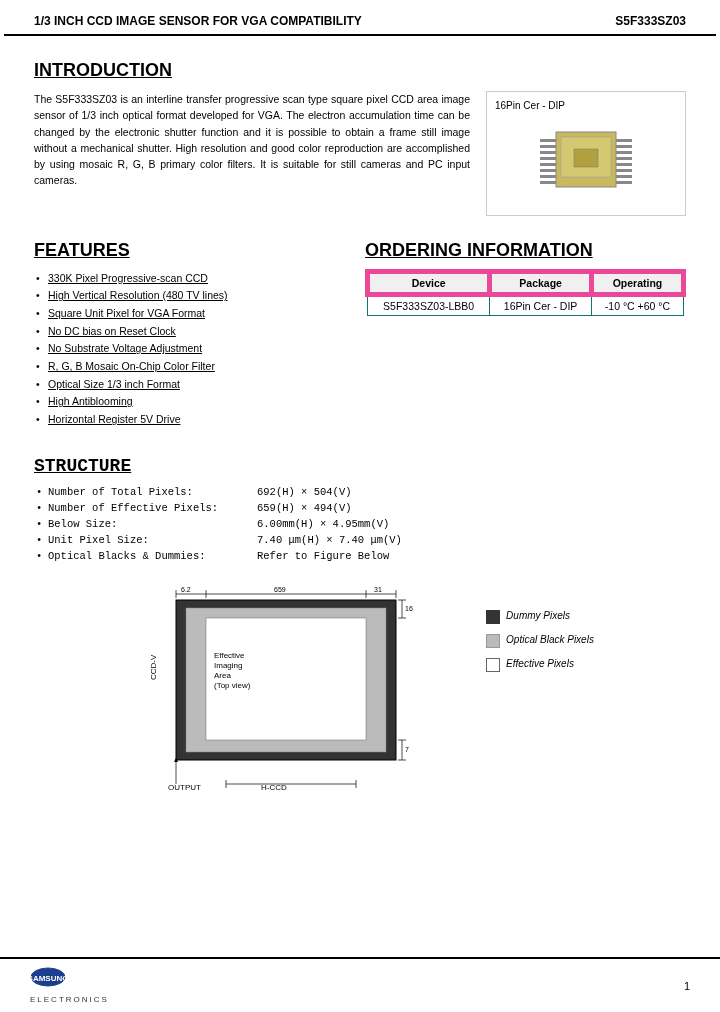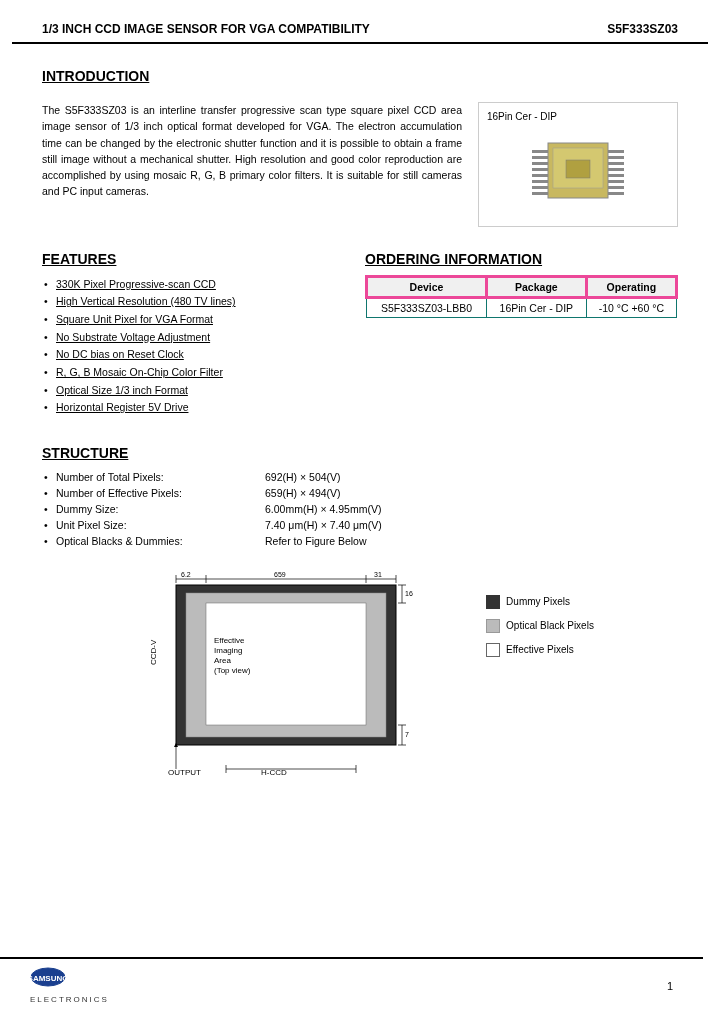"1/3 INCH CCD IMAGE SENSOR" .page { padding: 12px -> 4px }
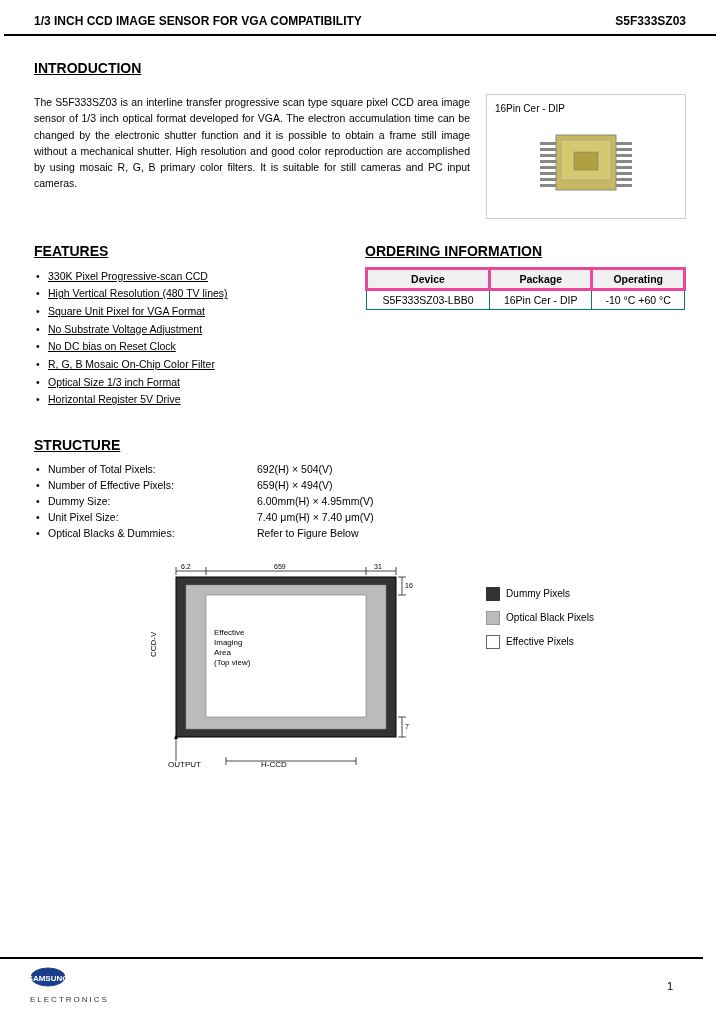"INTRODUCTION" .section-title { font-size: 14px -> 18px }
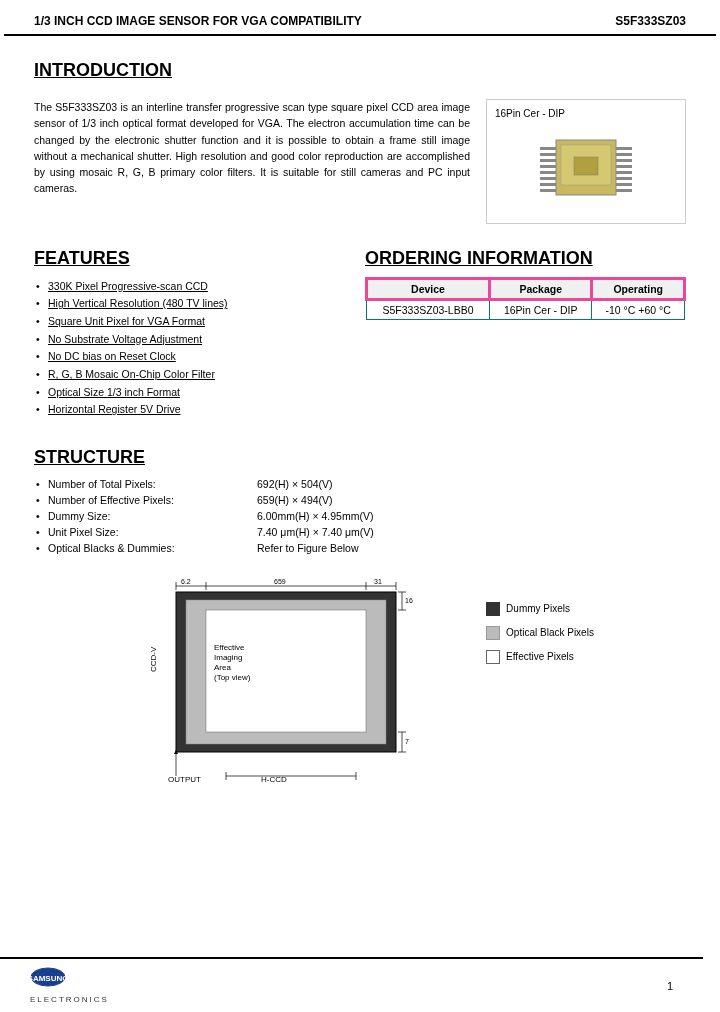"The S5F333SZ03 is an interline" .intro-section { margin-top: 18px -> 10px }
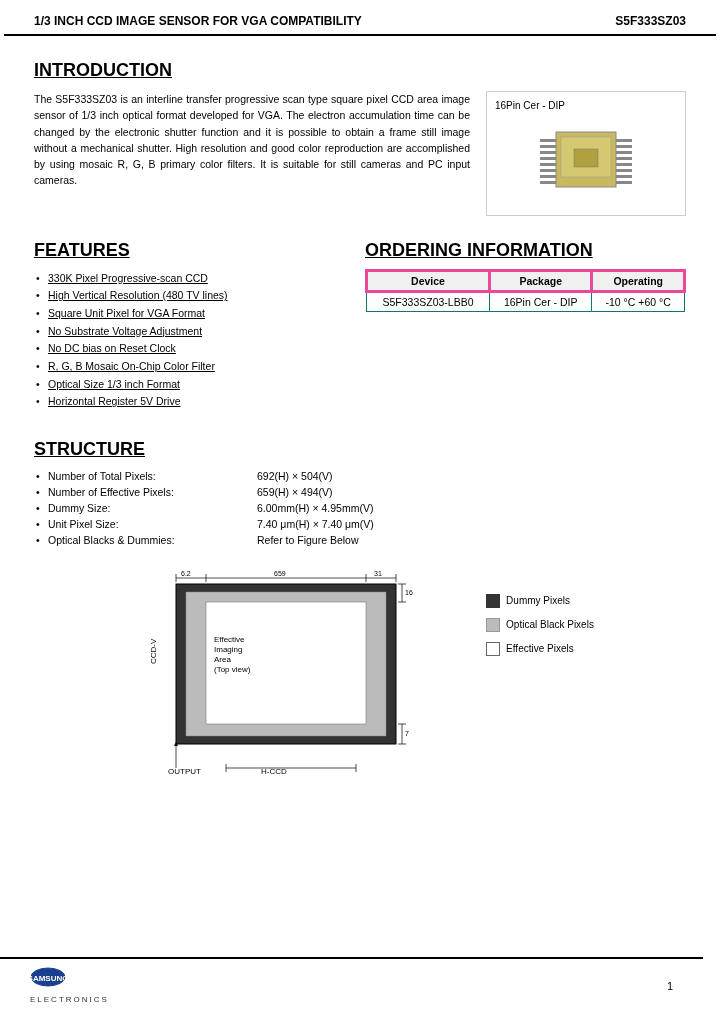"Device" .ordering-table th { border: 3px solid #ec4899 -> 5px solid #ec4899 }
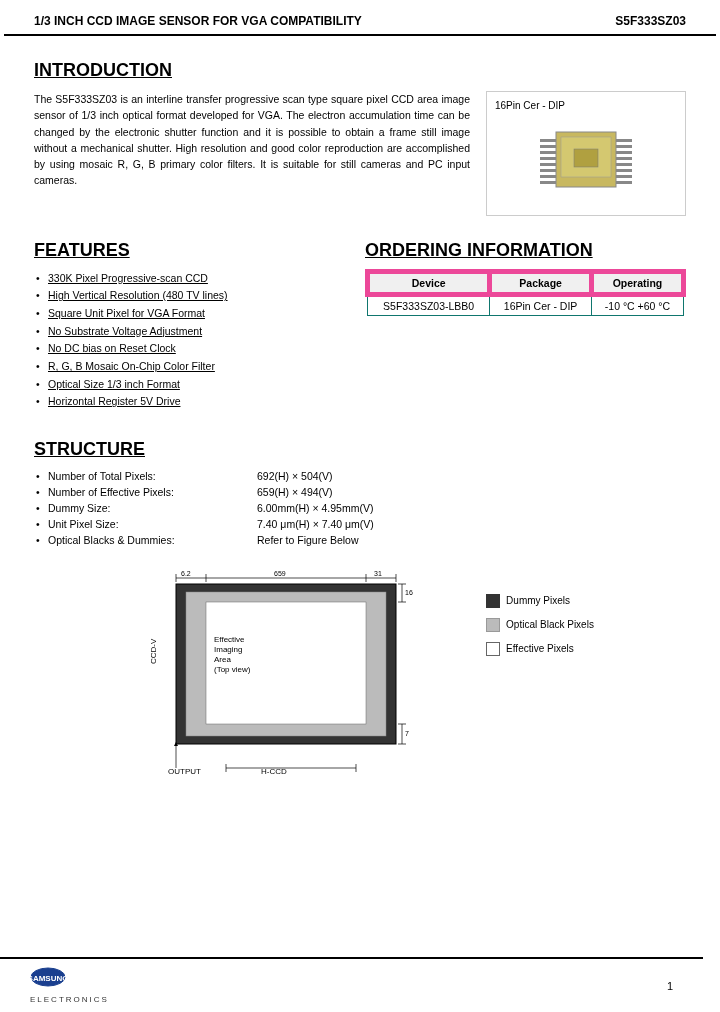"No Substrate Voltage Adjustment" li { order: before "No DC bias on Reset" -> after "No DC bias on Reset" }
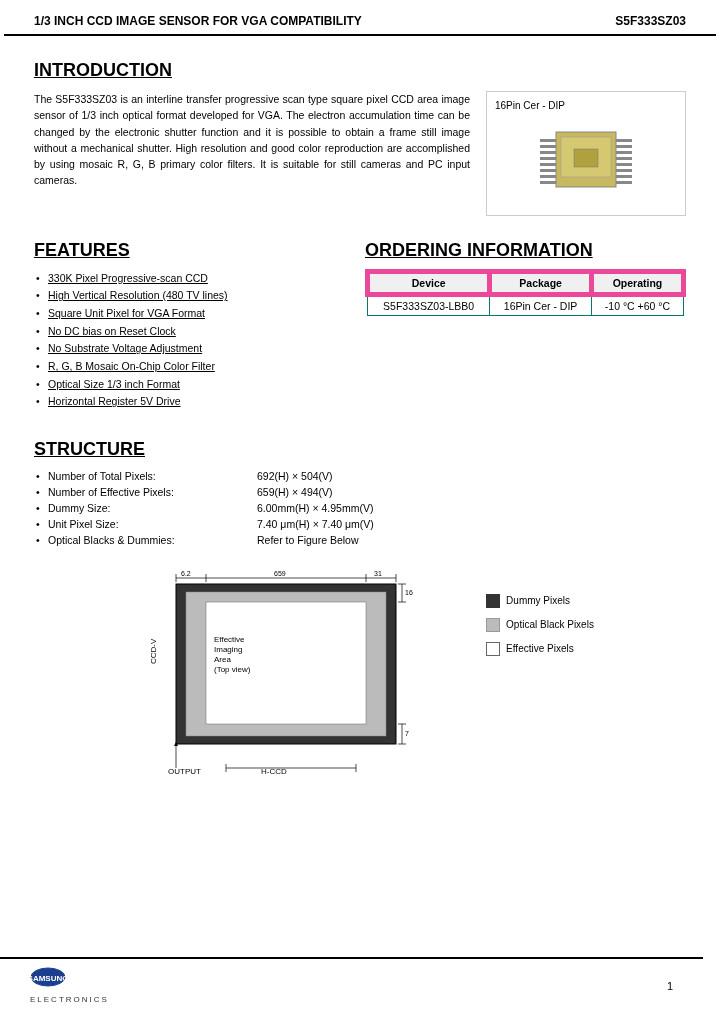"High Antiblooming" li { html: none -> <li>High Antiblooming</li> }
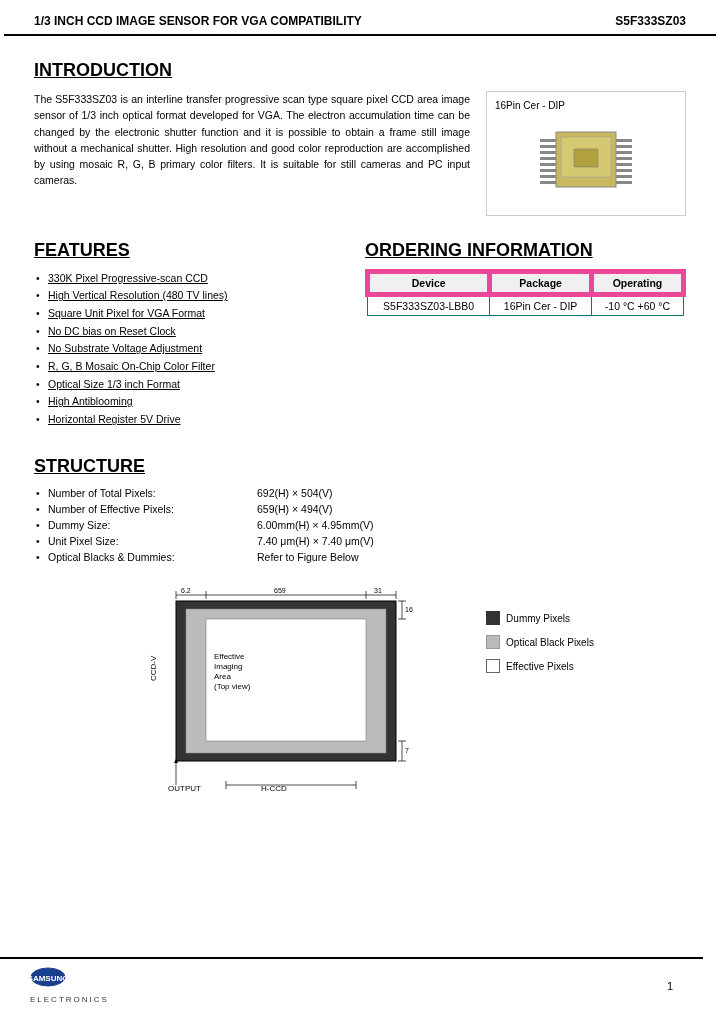"STRUCTURE" .structure-section { font-family: none -> Liberation Mono, monospace }
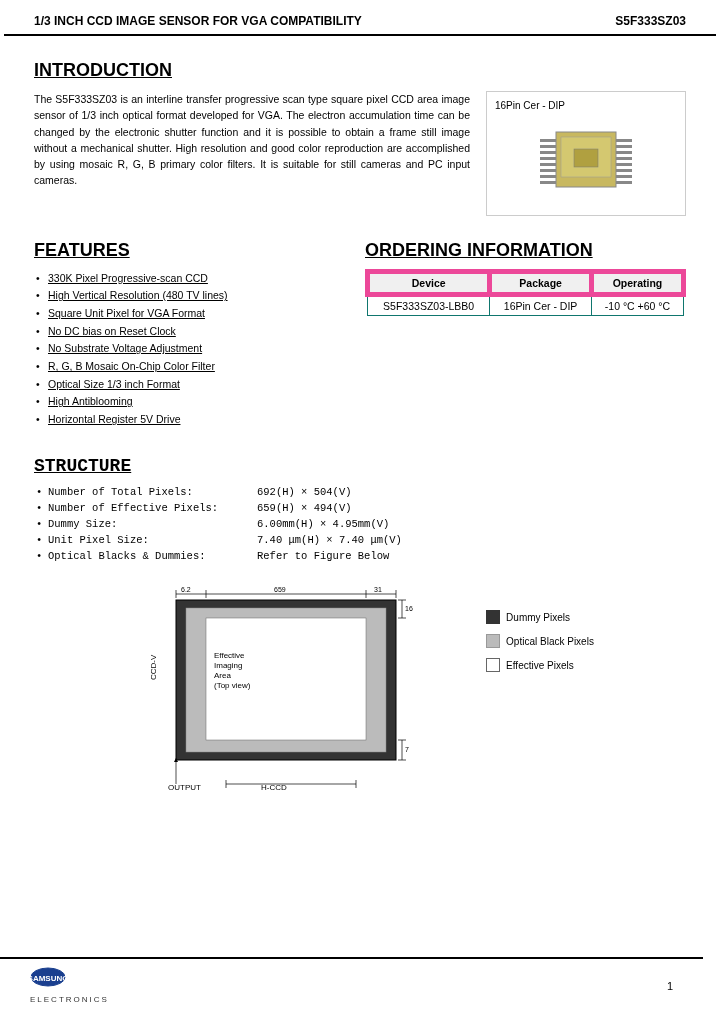"Dummy Size:" span.struct-label { text: Dummy -> Below }
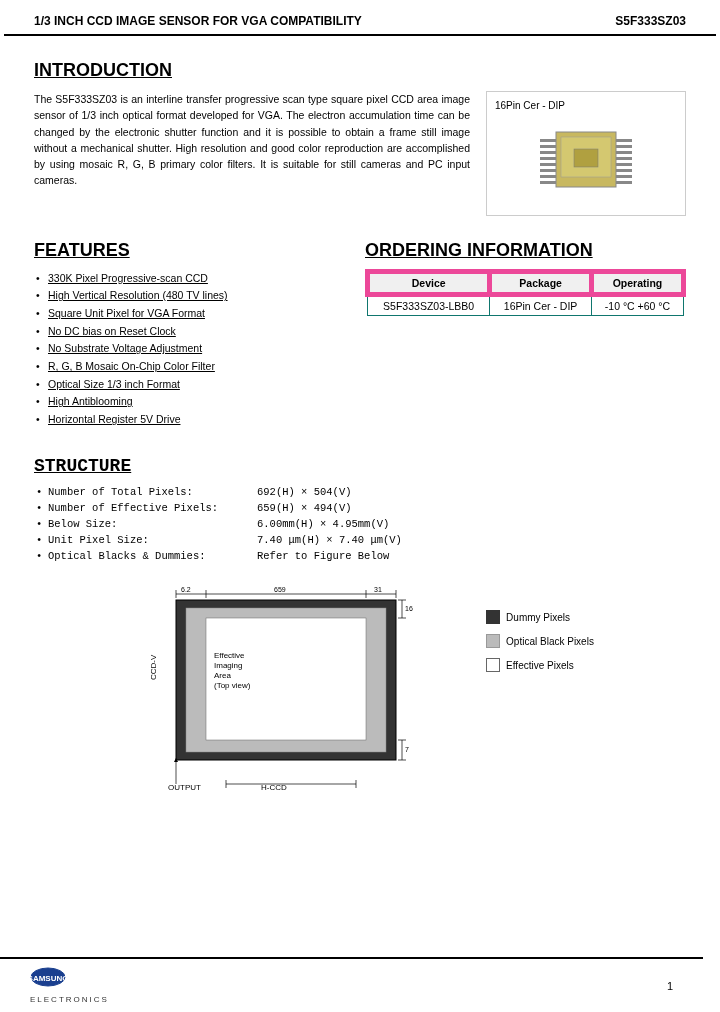"Dummy Pixels" .legend-item { align-items: center -> flex-start; font-style: none -> italic }
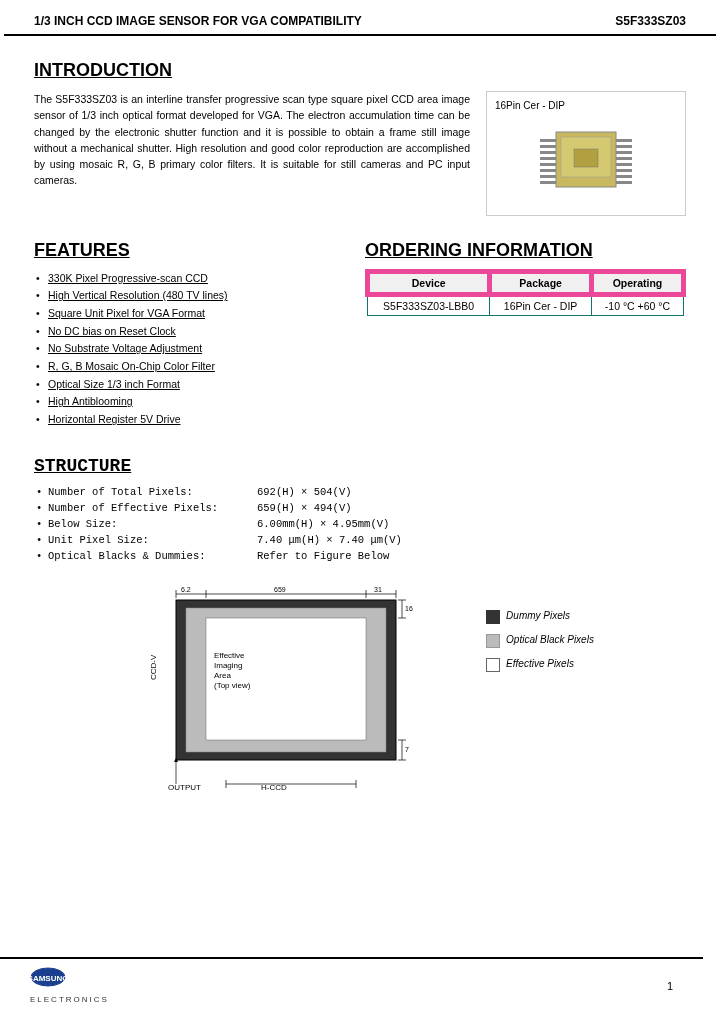"SAMSUNG" .footer { right: 17px -> 0 }
